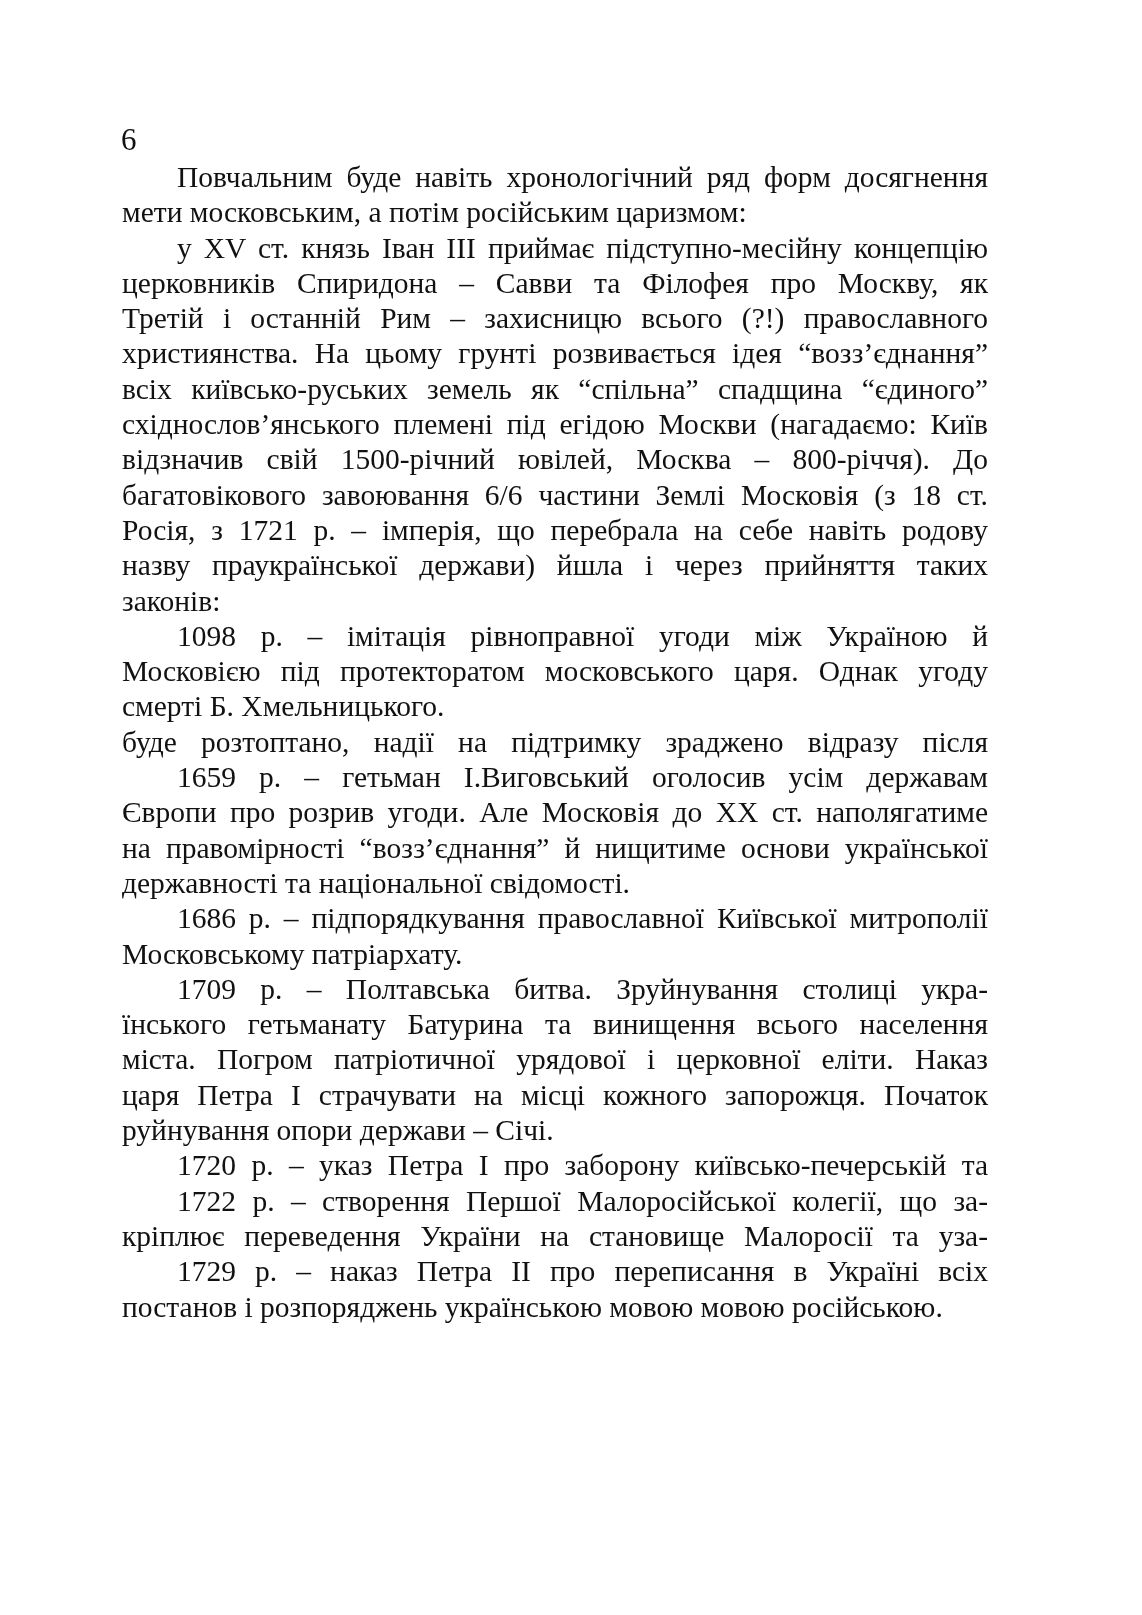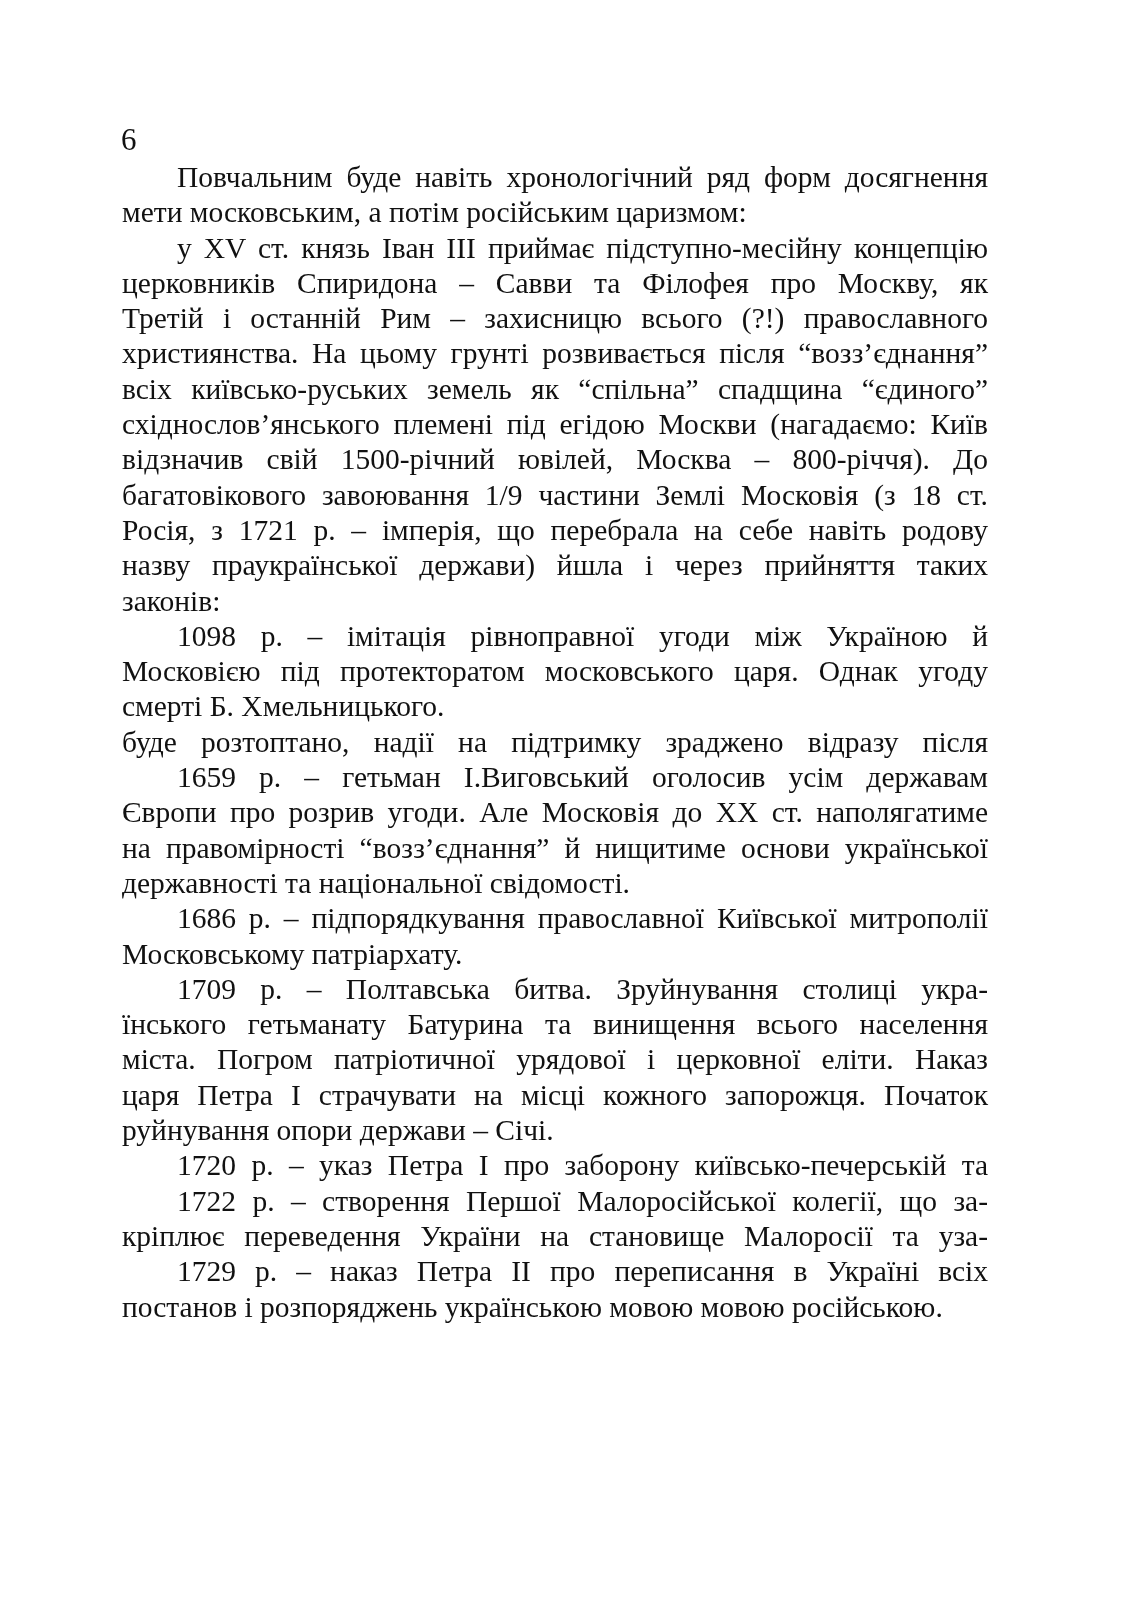"християнства. На цьому грунті" span.line { text: після -> ідея }
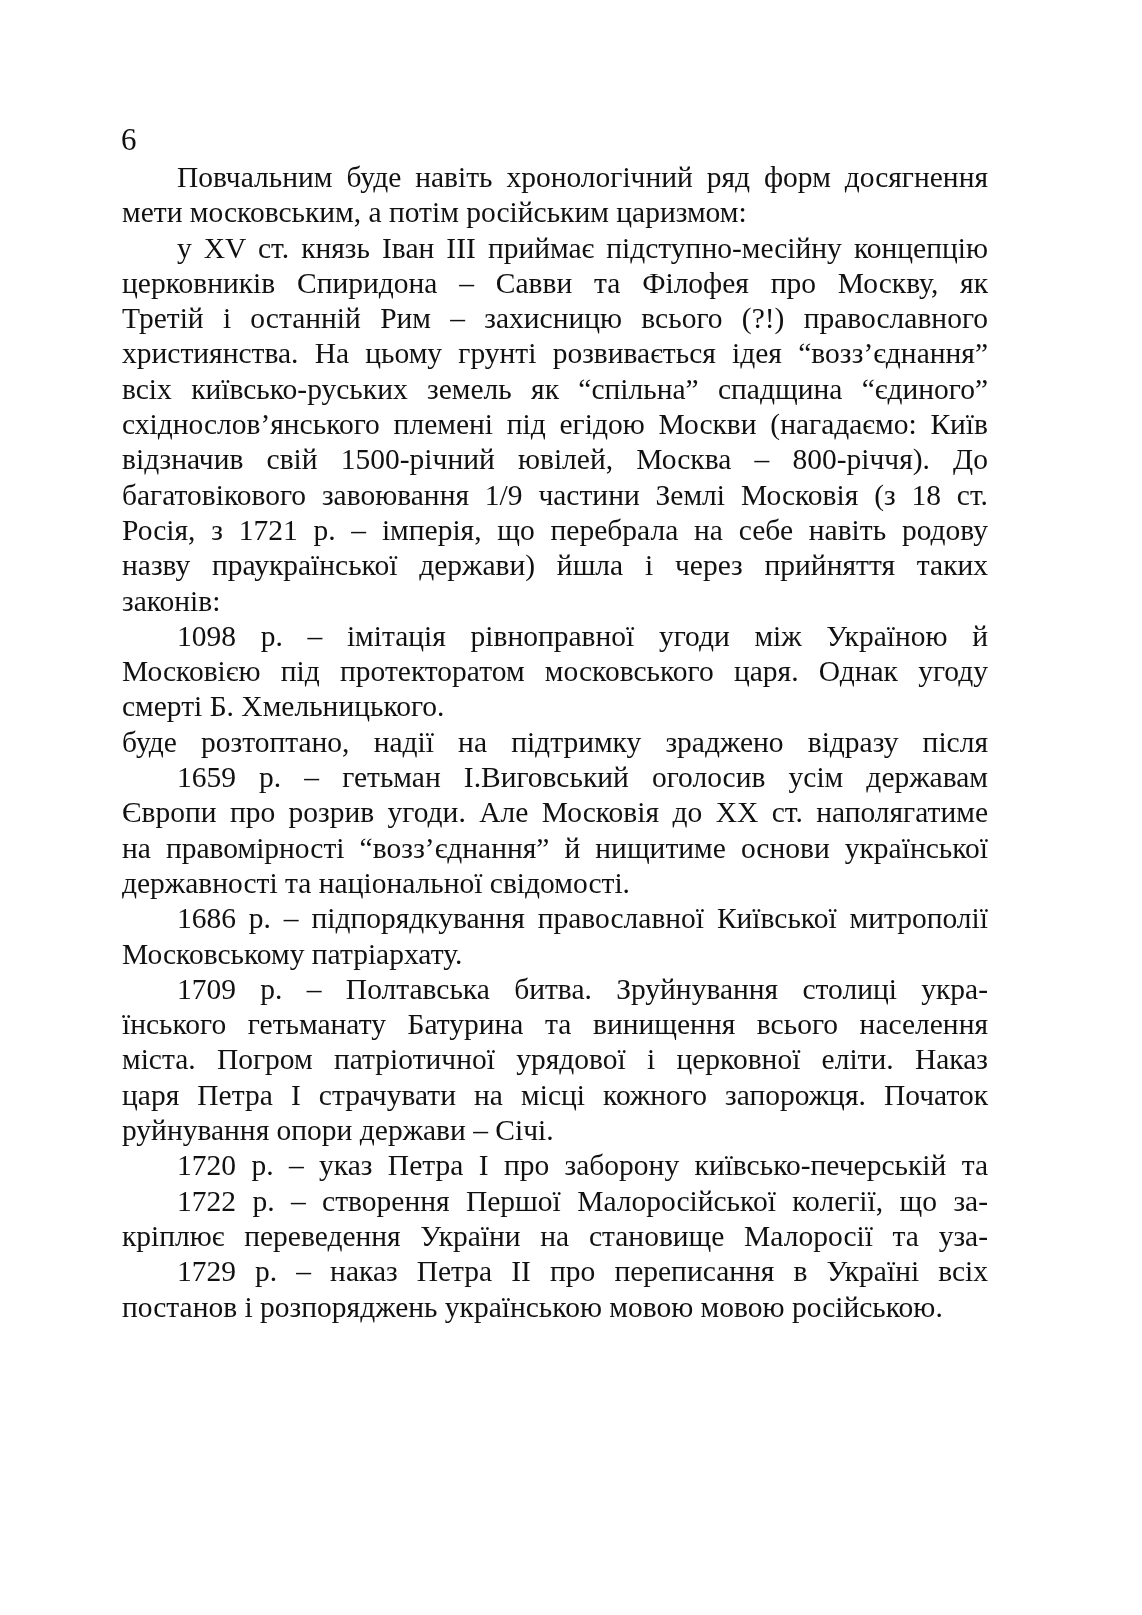"багатовікового завоювання 1/9 частини" span.line { text: 1/9 -> 6/6 }
